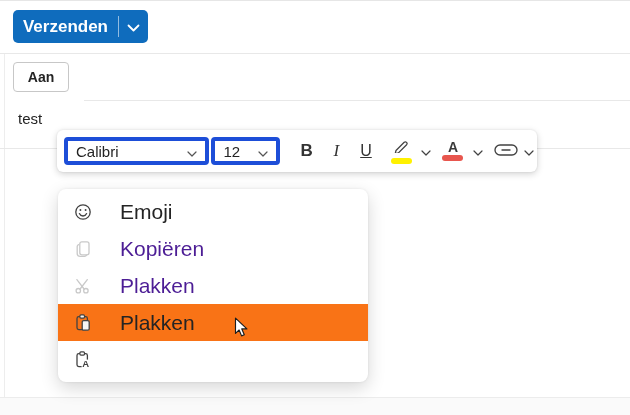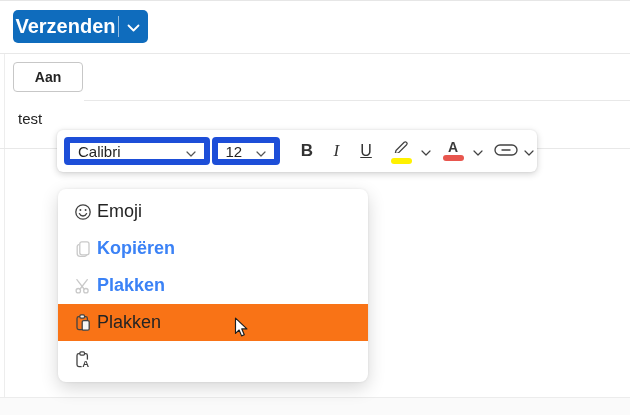"Verzenden" .send-main { font-size: 20px -> 17px }
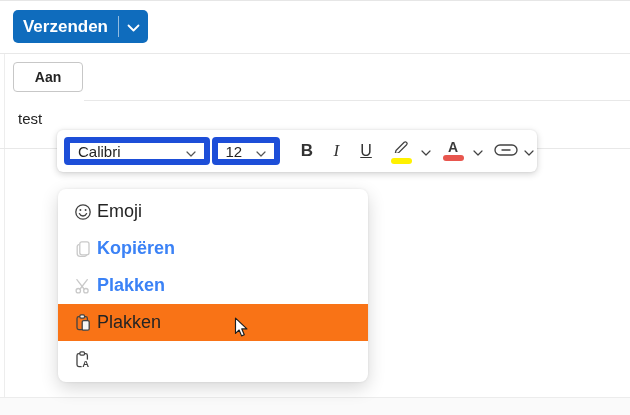"Aan" .to-btn { width: 70px -> 56px }
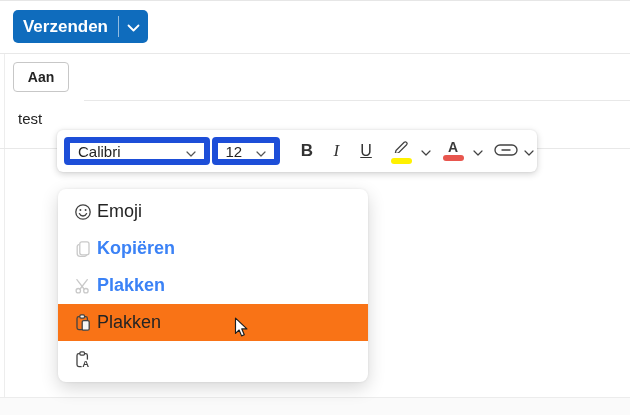"Calibri" .combo { border: 6px solid #1d4ed8 -> 4px solid #1d4ed8 }
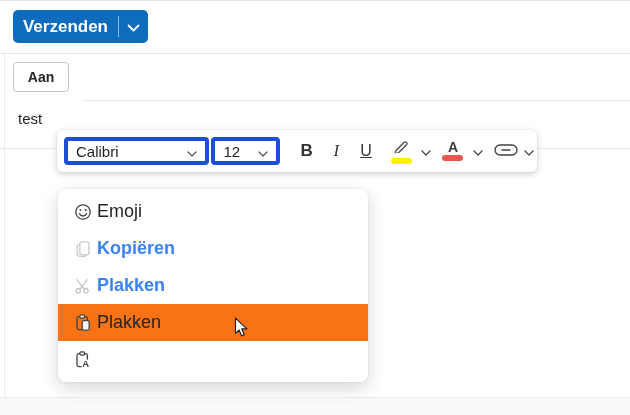"Emoji" .ctx-label { font-size: 18px -> 21px; margin-left: 5px -> 28px }
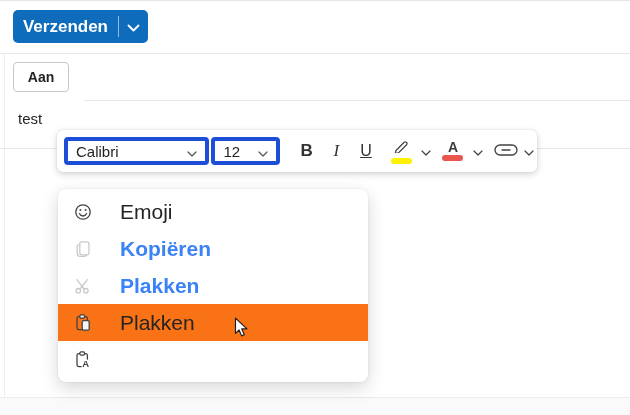"Kopiëren" .ctx-item.disabled .ctx-label { color: #3b82f6 -> #4c1d95; font-weight: bold -> none }
